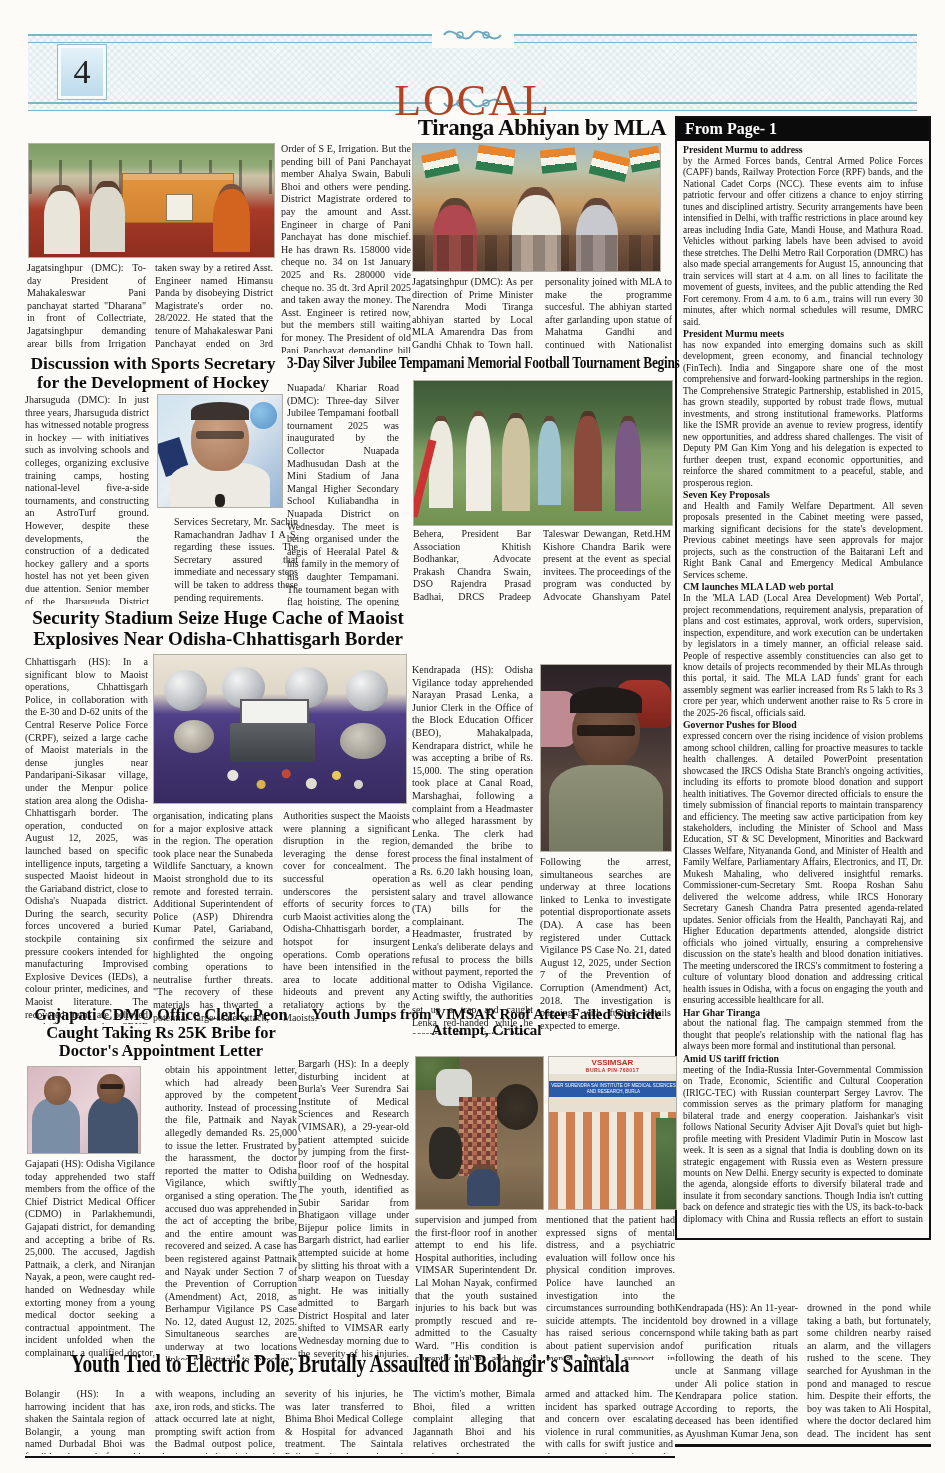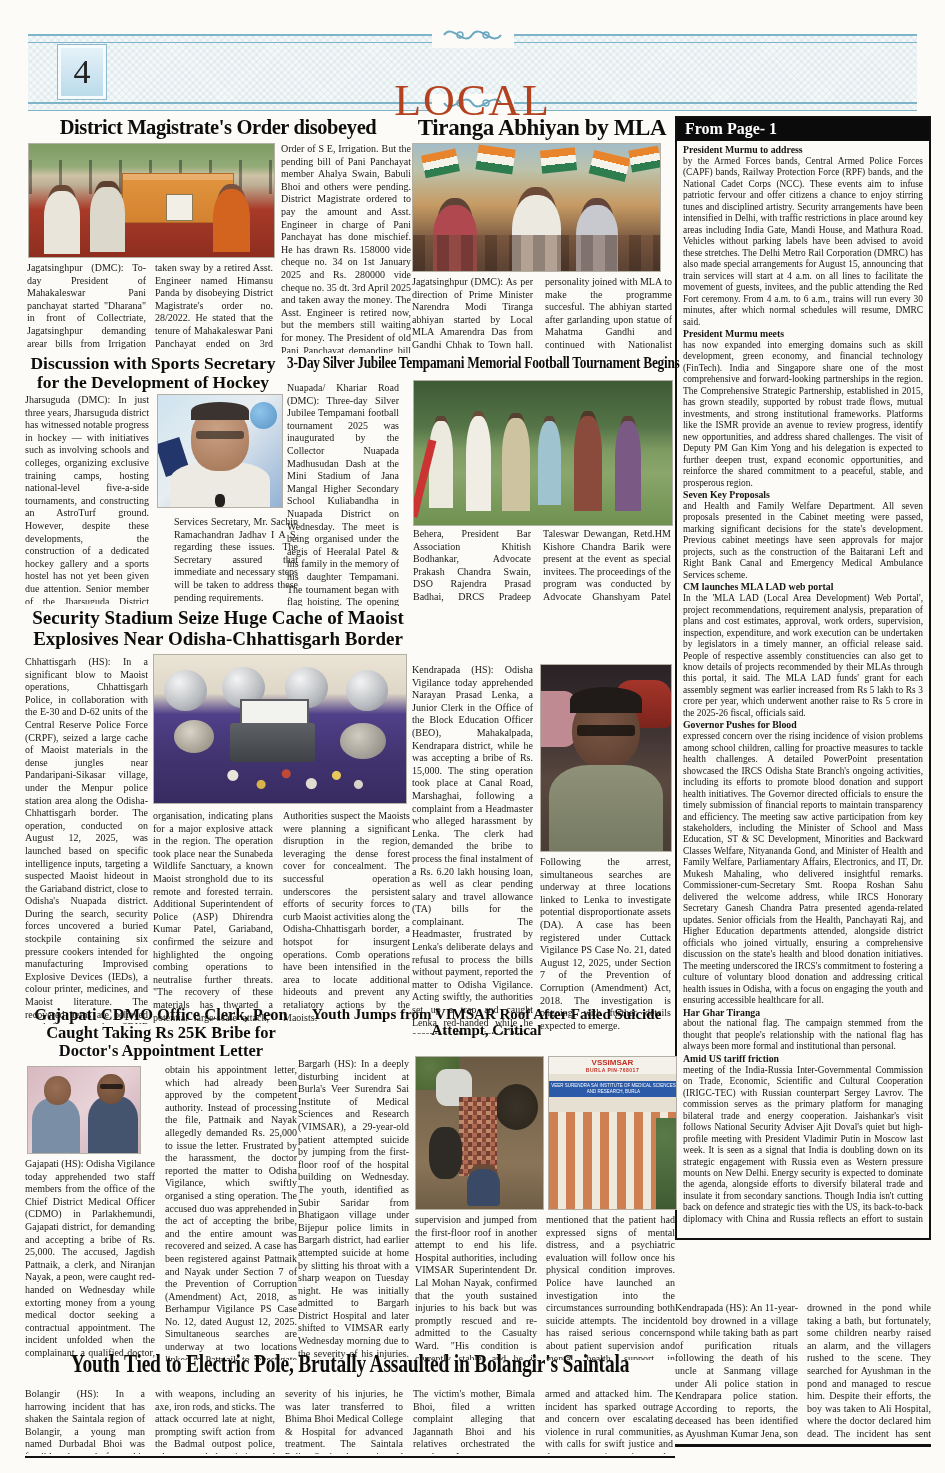"District Magistrate's Order disobeyed" h2.hl { html: <h2>District Magistrate's Order disobeyed</h2> -> none }
